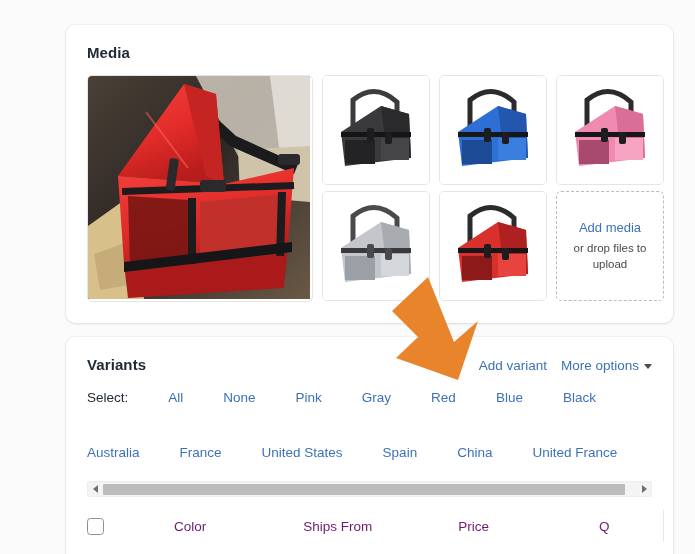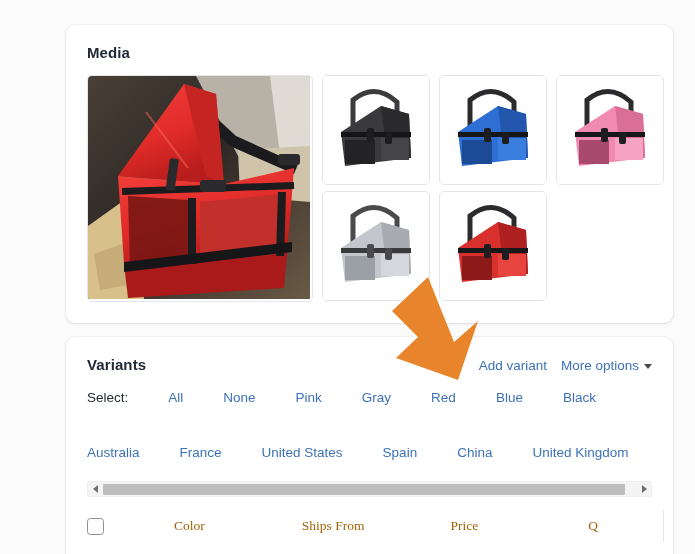"Add media" div.thumb { html: none -> <div> <span>Add media</span> <span>or drop files to upload</span> </div> }
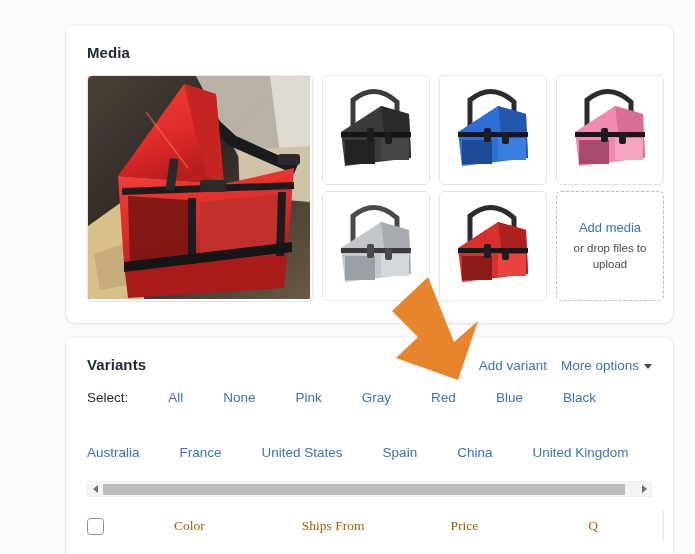"United Kingdom" span.link { text: Kingdom -> France }
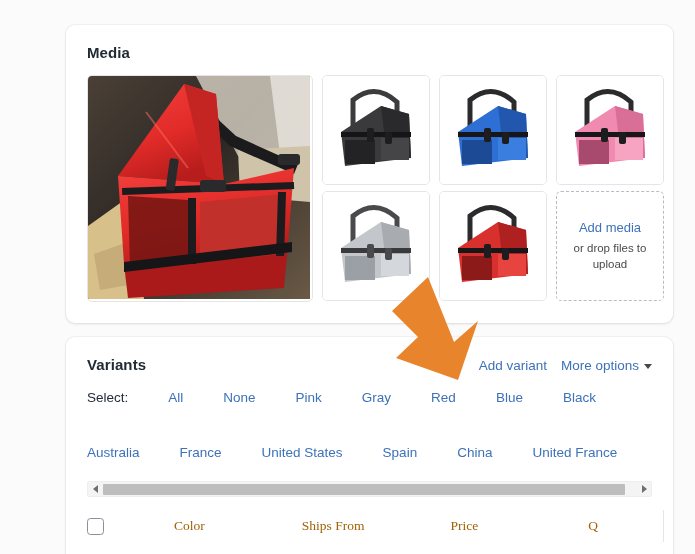"Color" .th { color: #a16207 -> #701a75; font-family: Liberation Serif, serif -> none }
